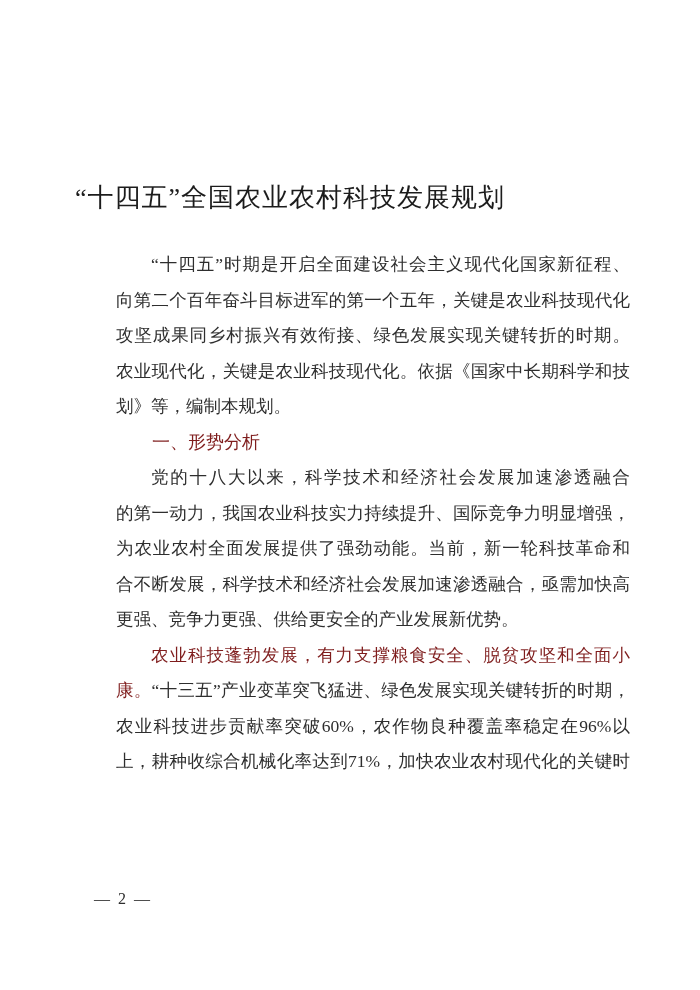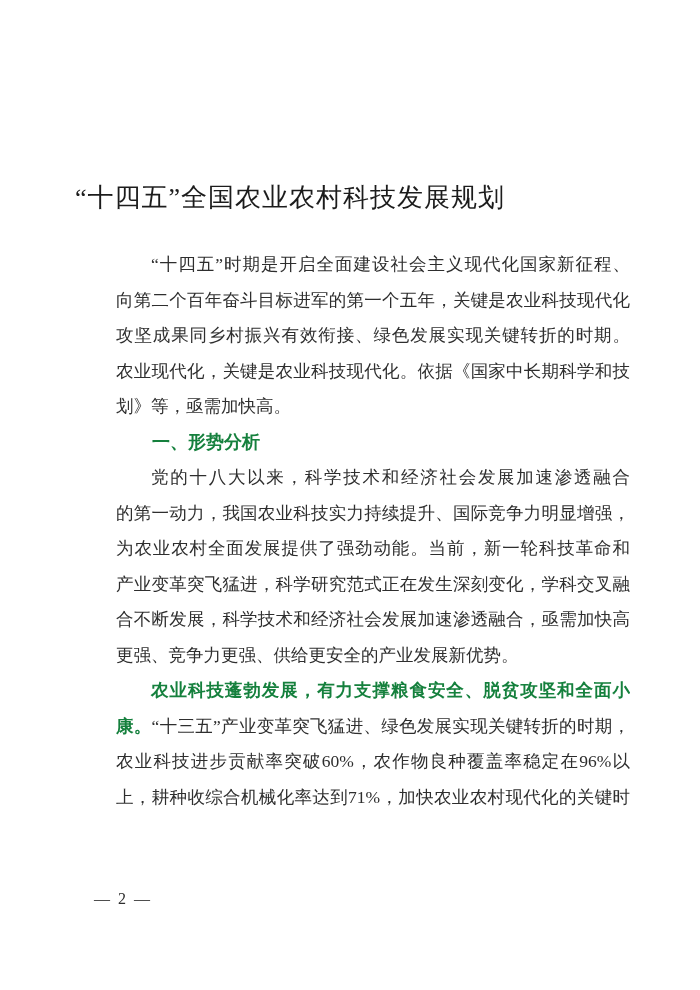"划》等，亟需加快高。" span { text: 亟需加快高 -> 编制本规划 }
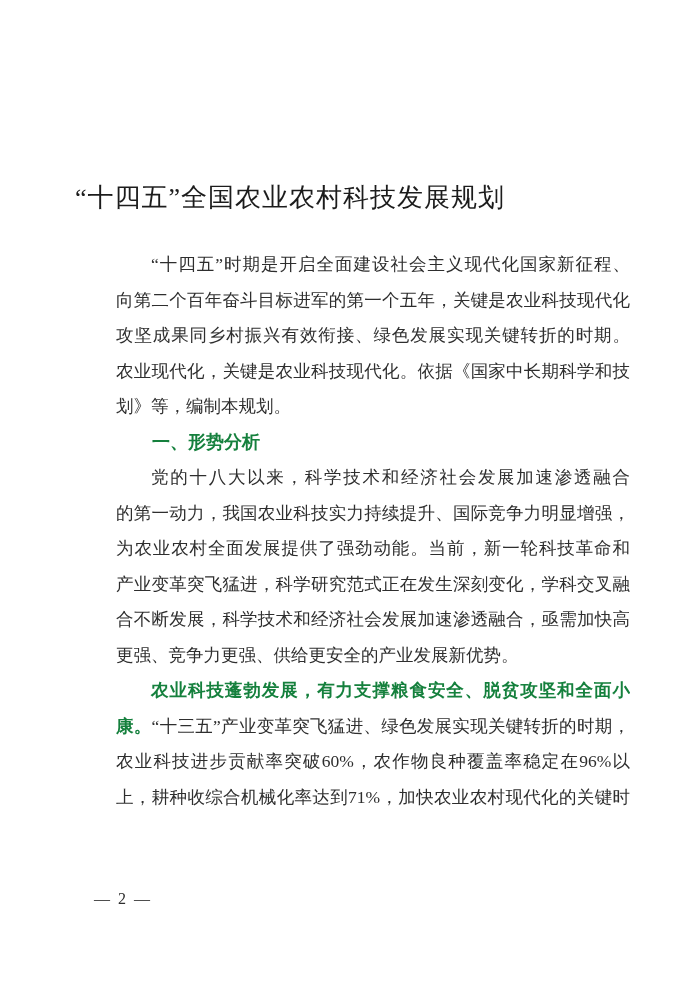"一、形势分析" .bold { color: #15803d -> #7f1d1d; font-weight: 700 -> 400 }
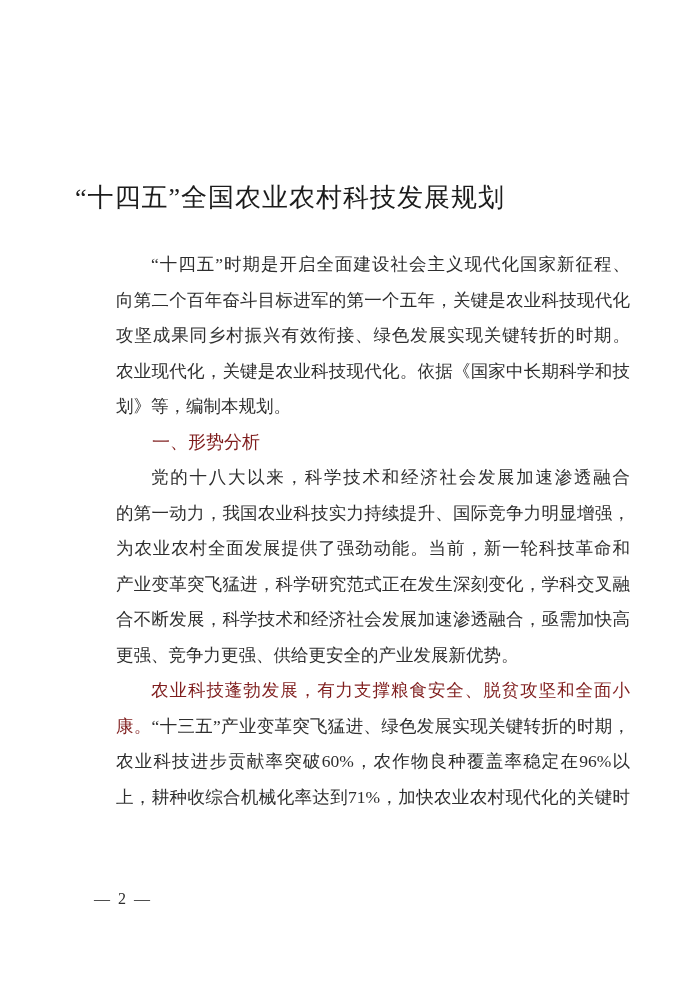"产业变革突飞猛进，科学研究范式正在发生深刻变化，学科交叉融" div.line { html: <div><span>产业变革突飞猛进，科学研究范式正在发生深刻变化，学科交叉融</span></div> -> none }
